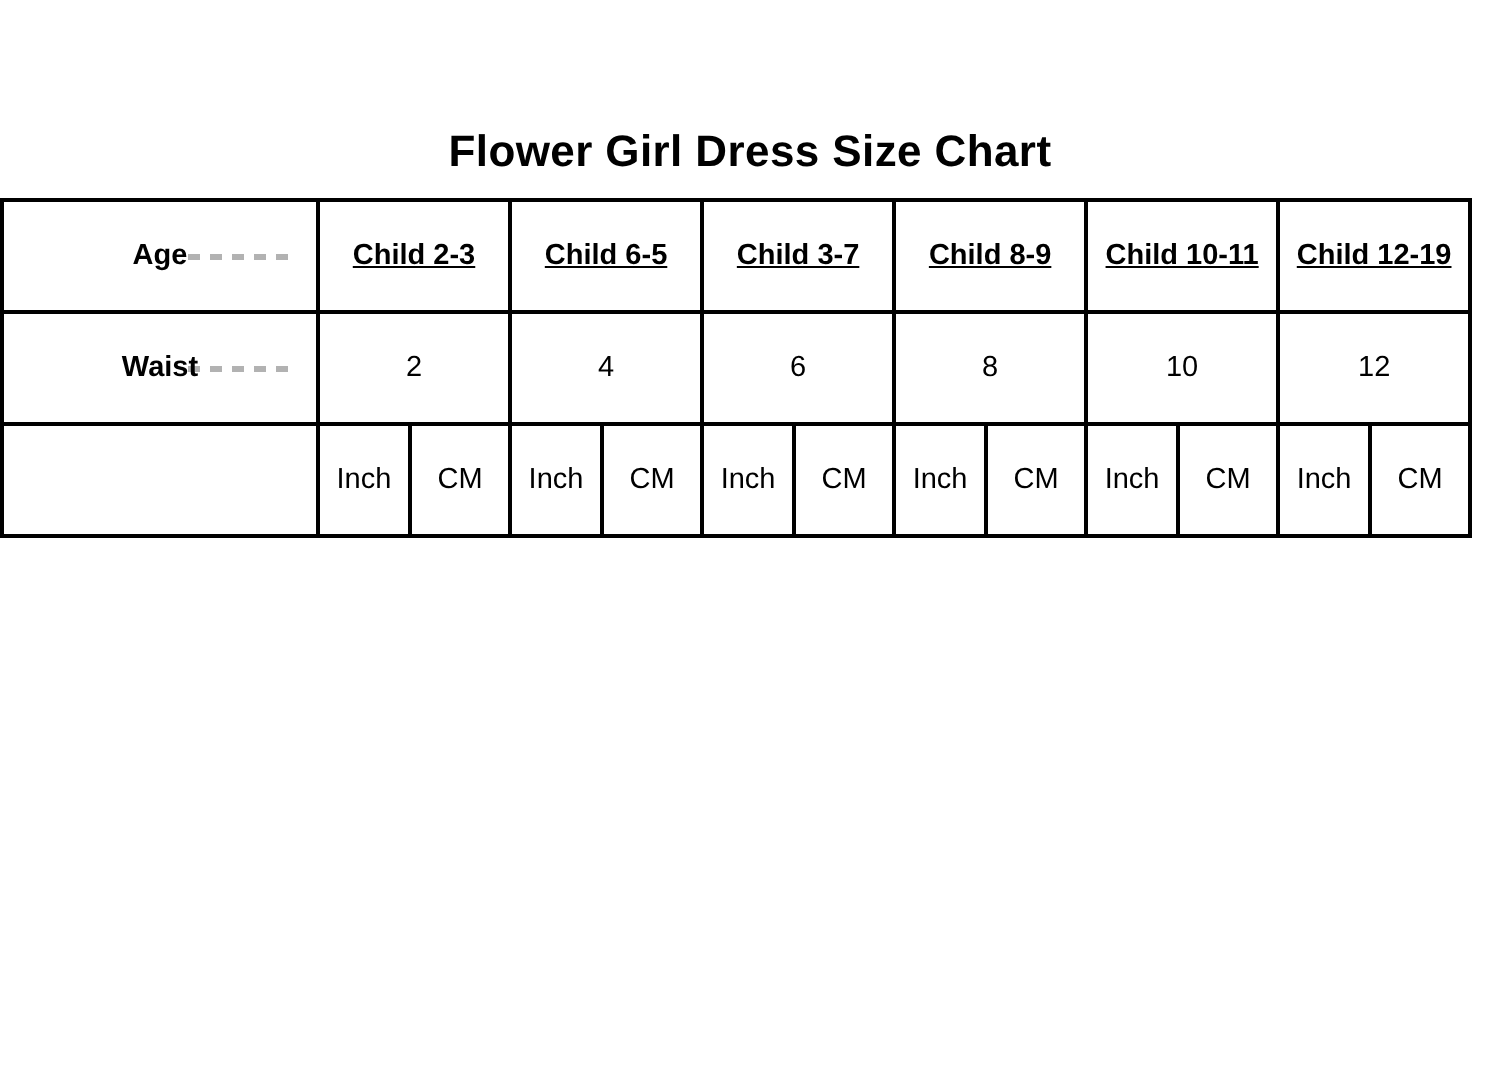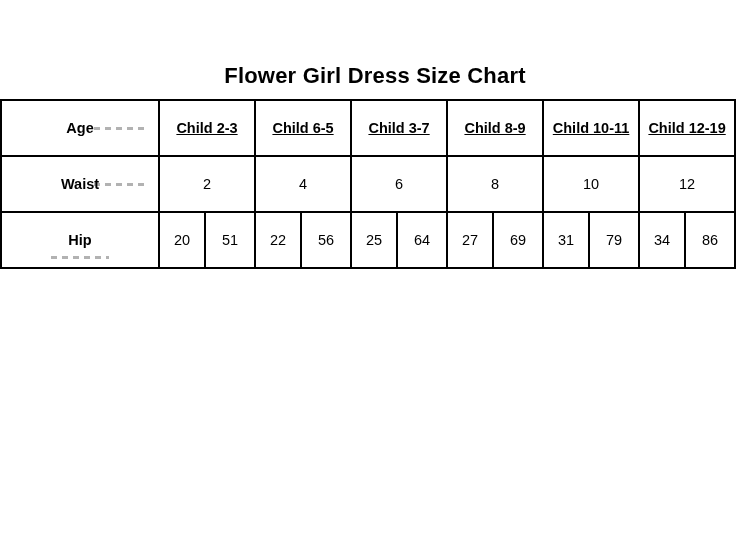"Inch" tr.units-row { html: none -> <tr> <td></td> <td>Inch</td> <td>CM</td> <td>Inch</td> <td>CM</td> <td>Inch</td> <td>CM</td> <td>Inch</td> <td>CM</td> <td>Inch</td> <td>CM</td> <td>Inch</td> <td>CM</td> </tr> }
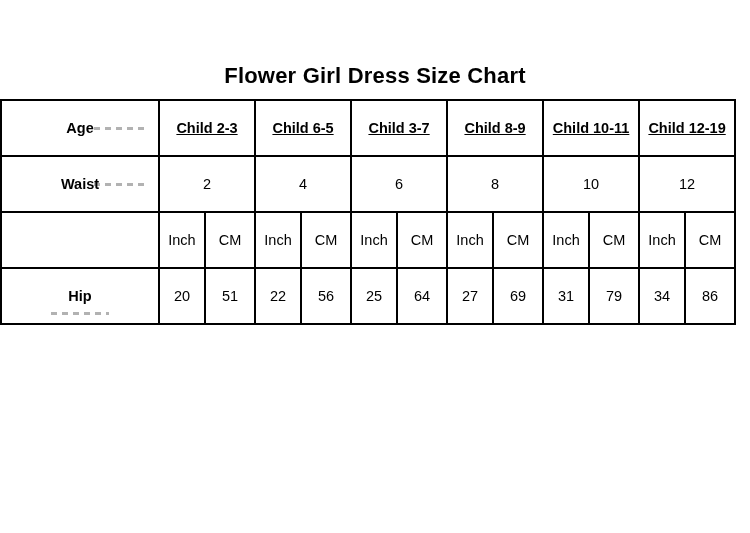"Hip" tr { html: <tr> <td> <span>Hip</span> <span></span> </td> <td>20</td> <td>51</td> <td>22</td> <td>56</td> <td>25</td> <td>64</td> <td>27</td> <td>69</td> <td>31</td> <td>79</td> <td>34</td> <td>86</td> </tr> -> none }
